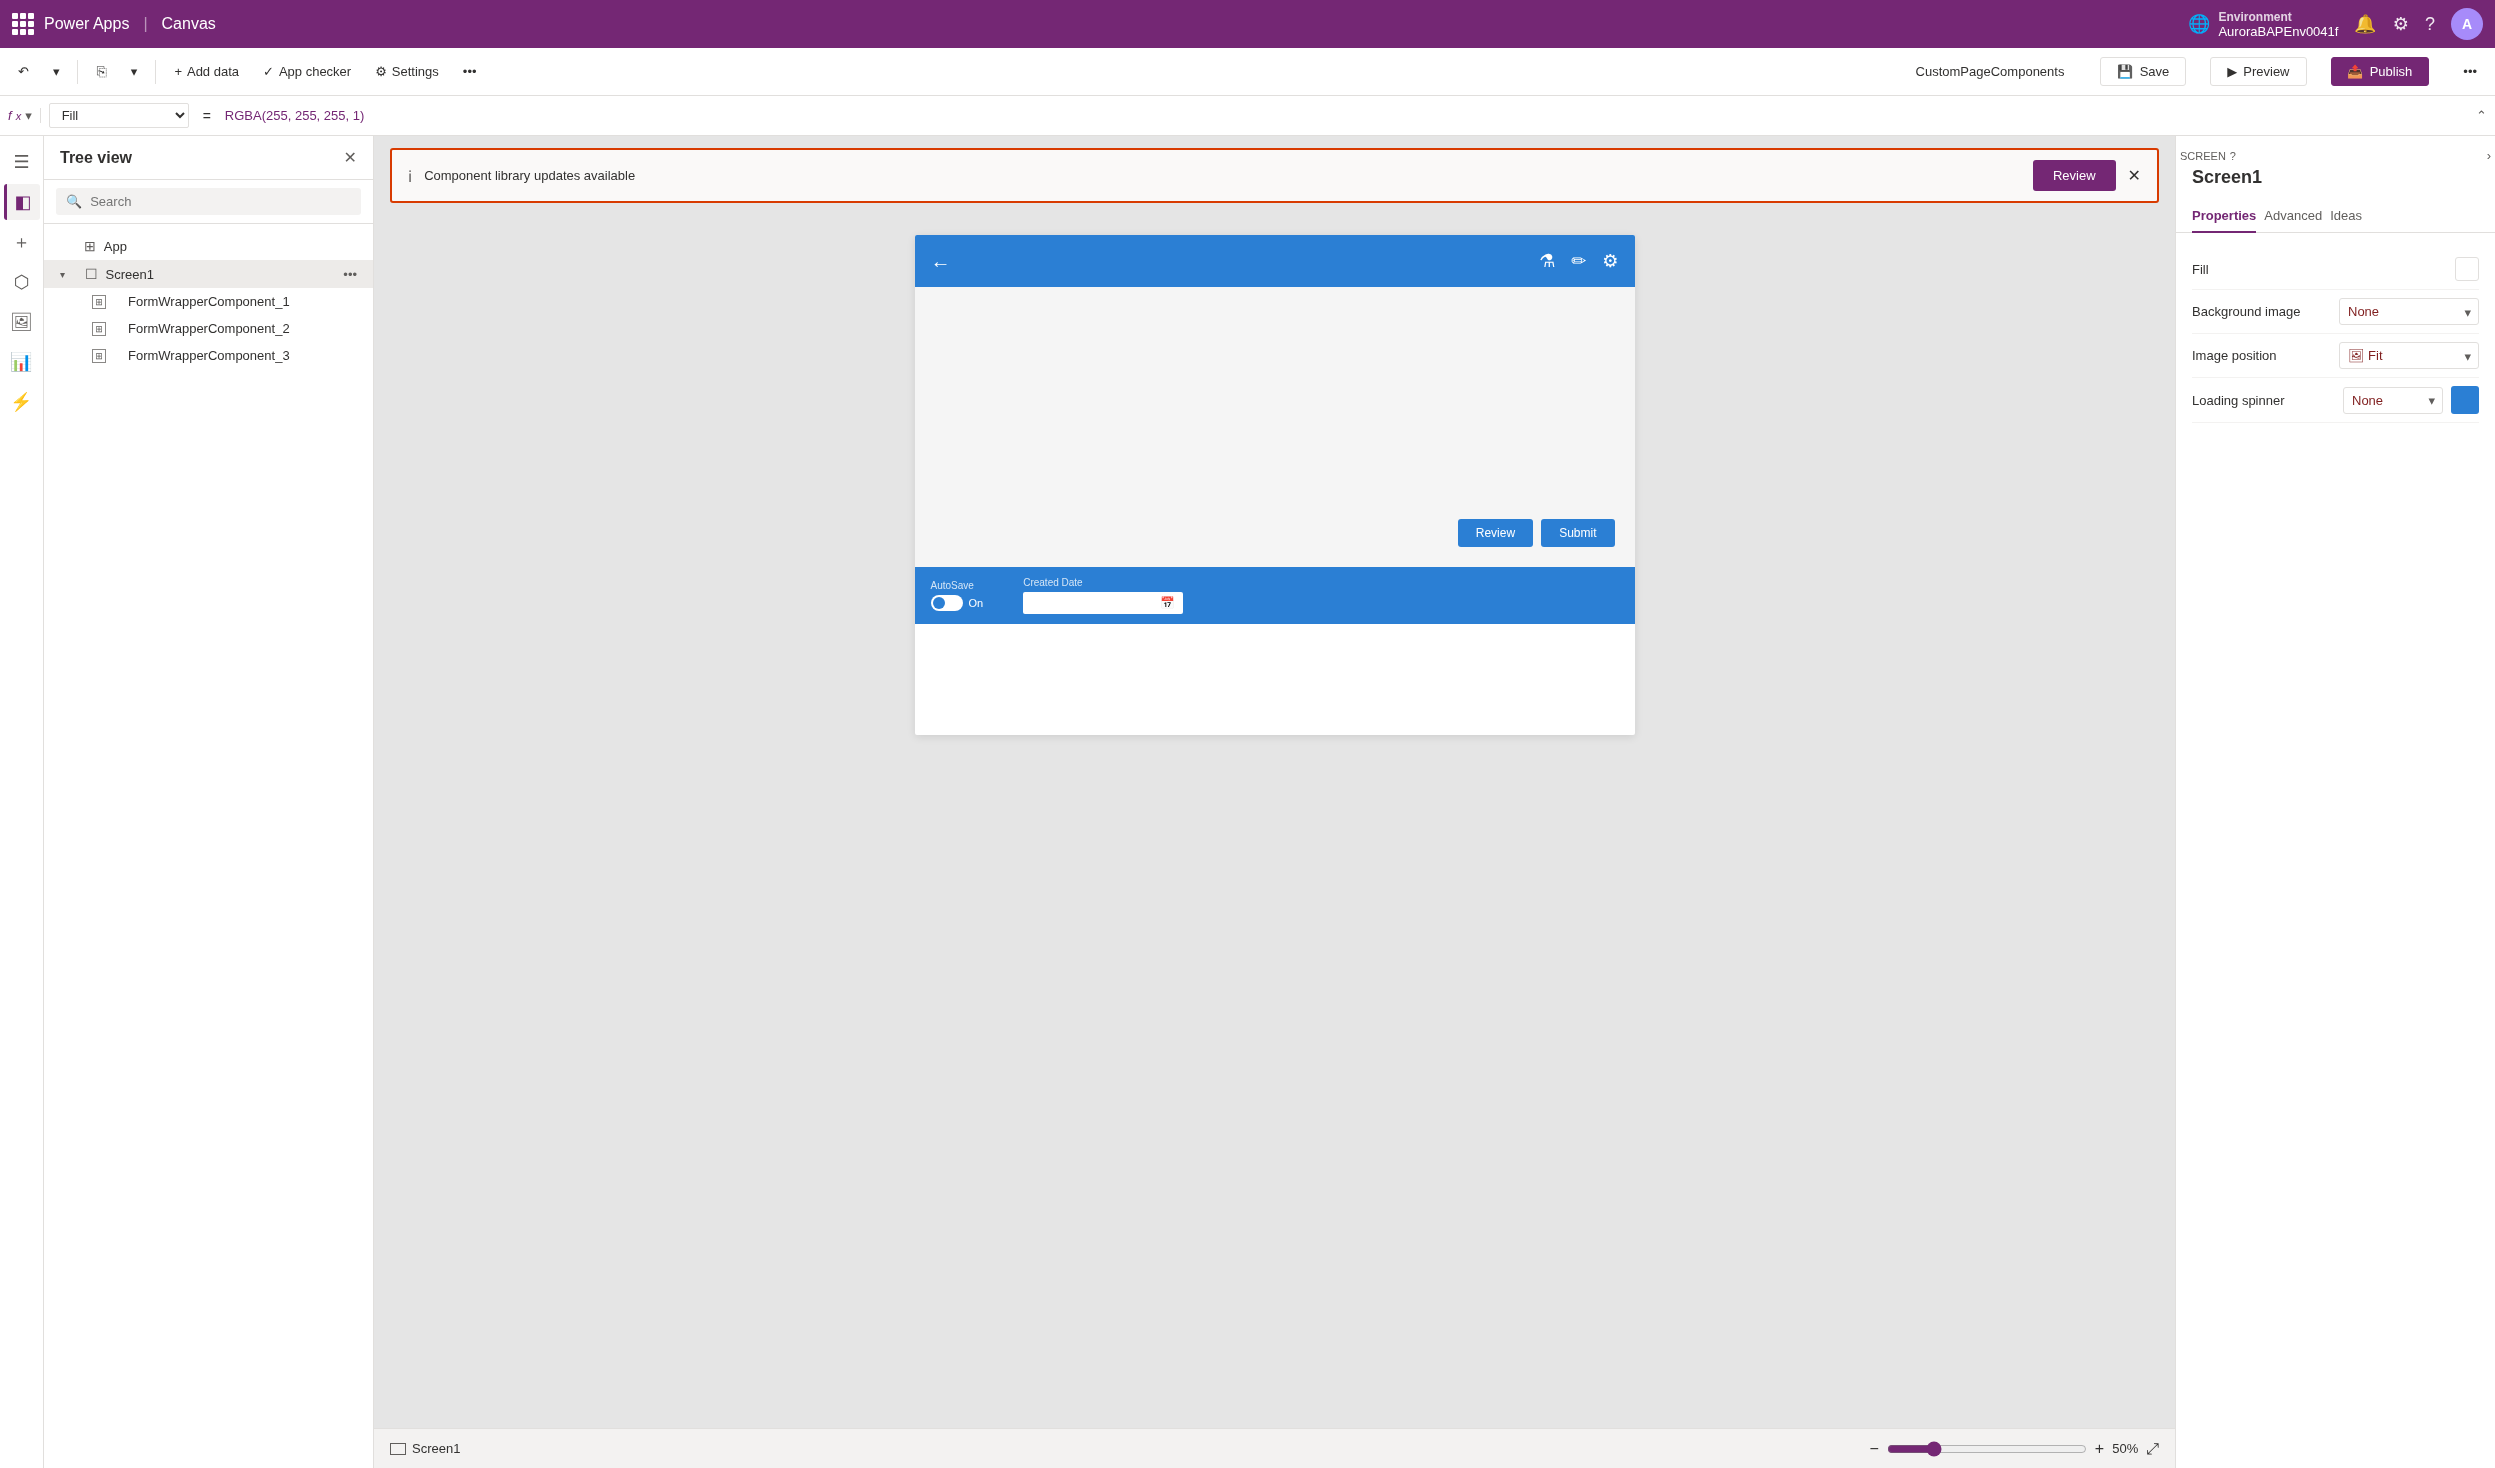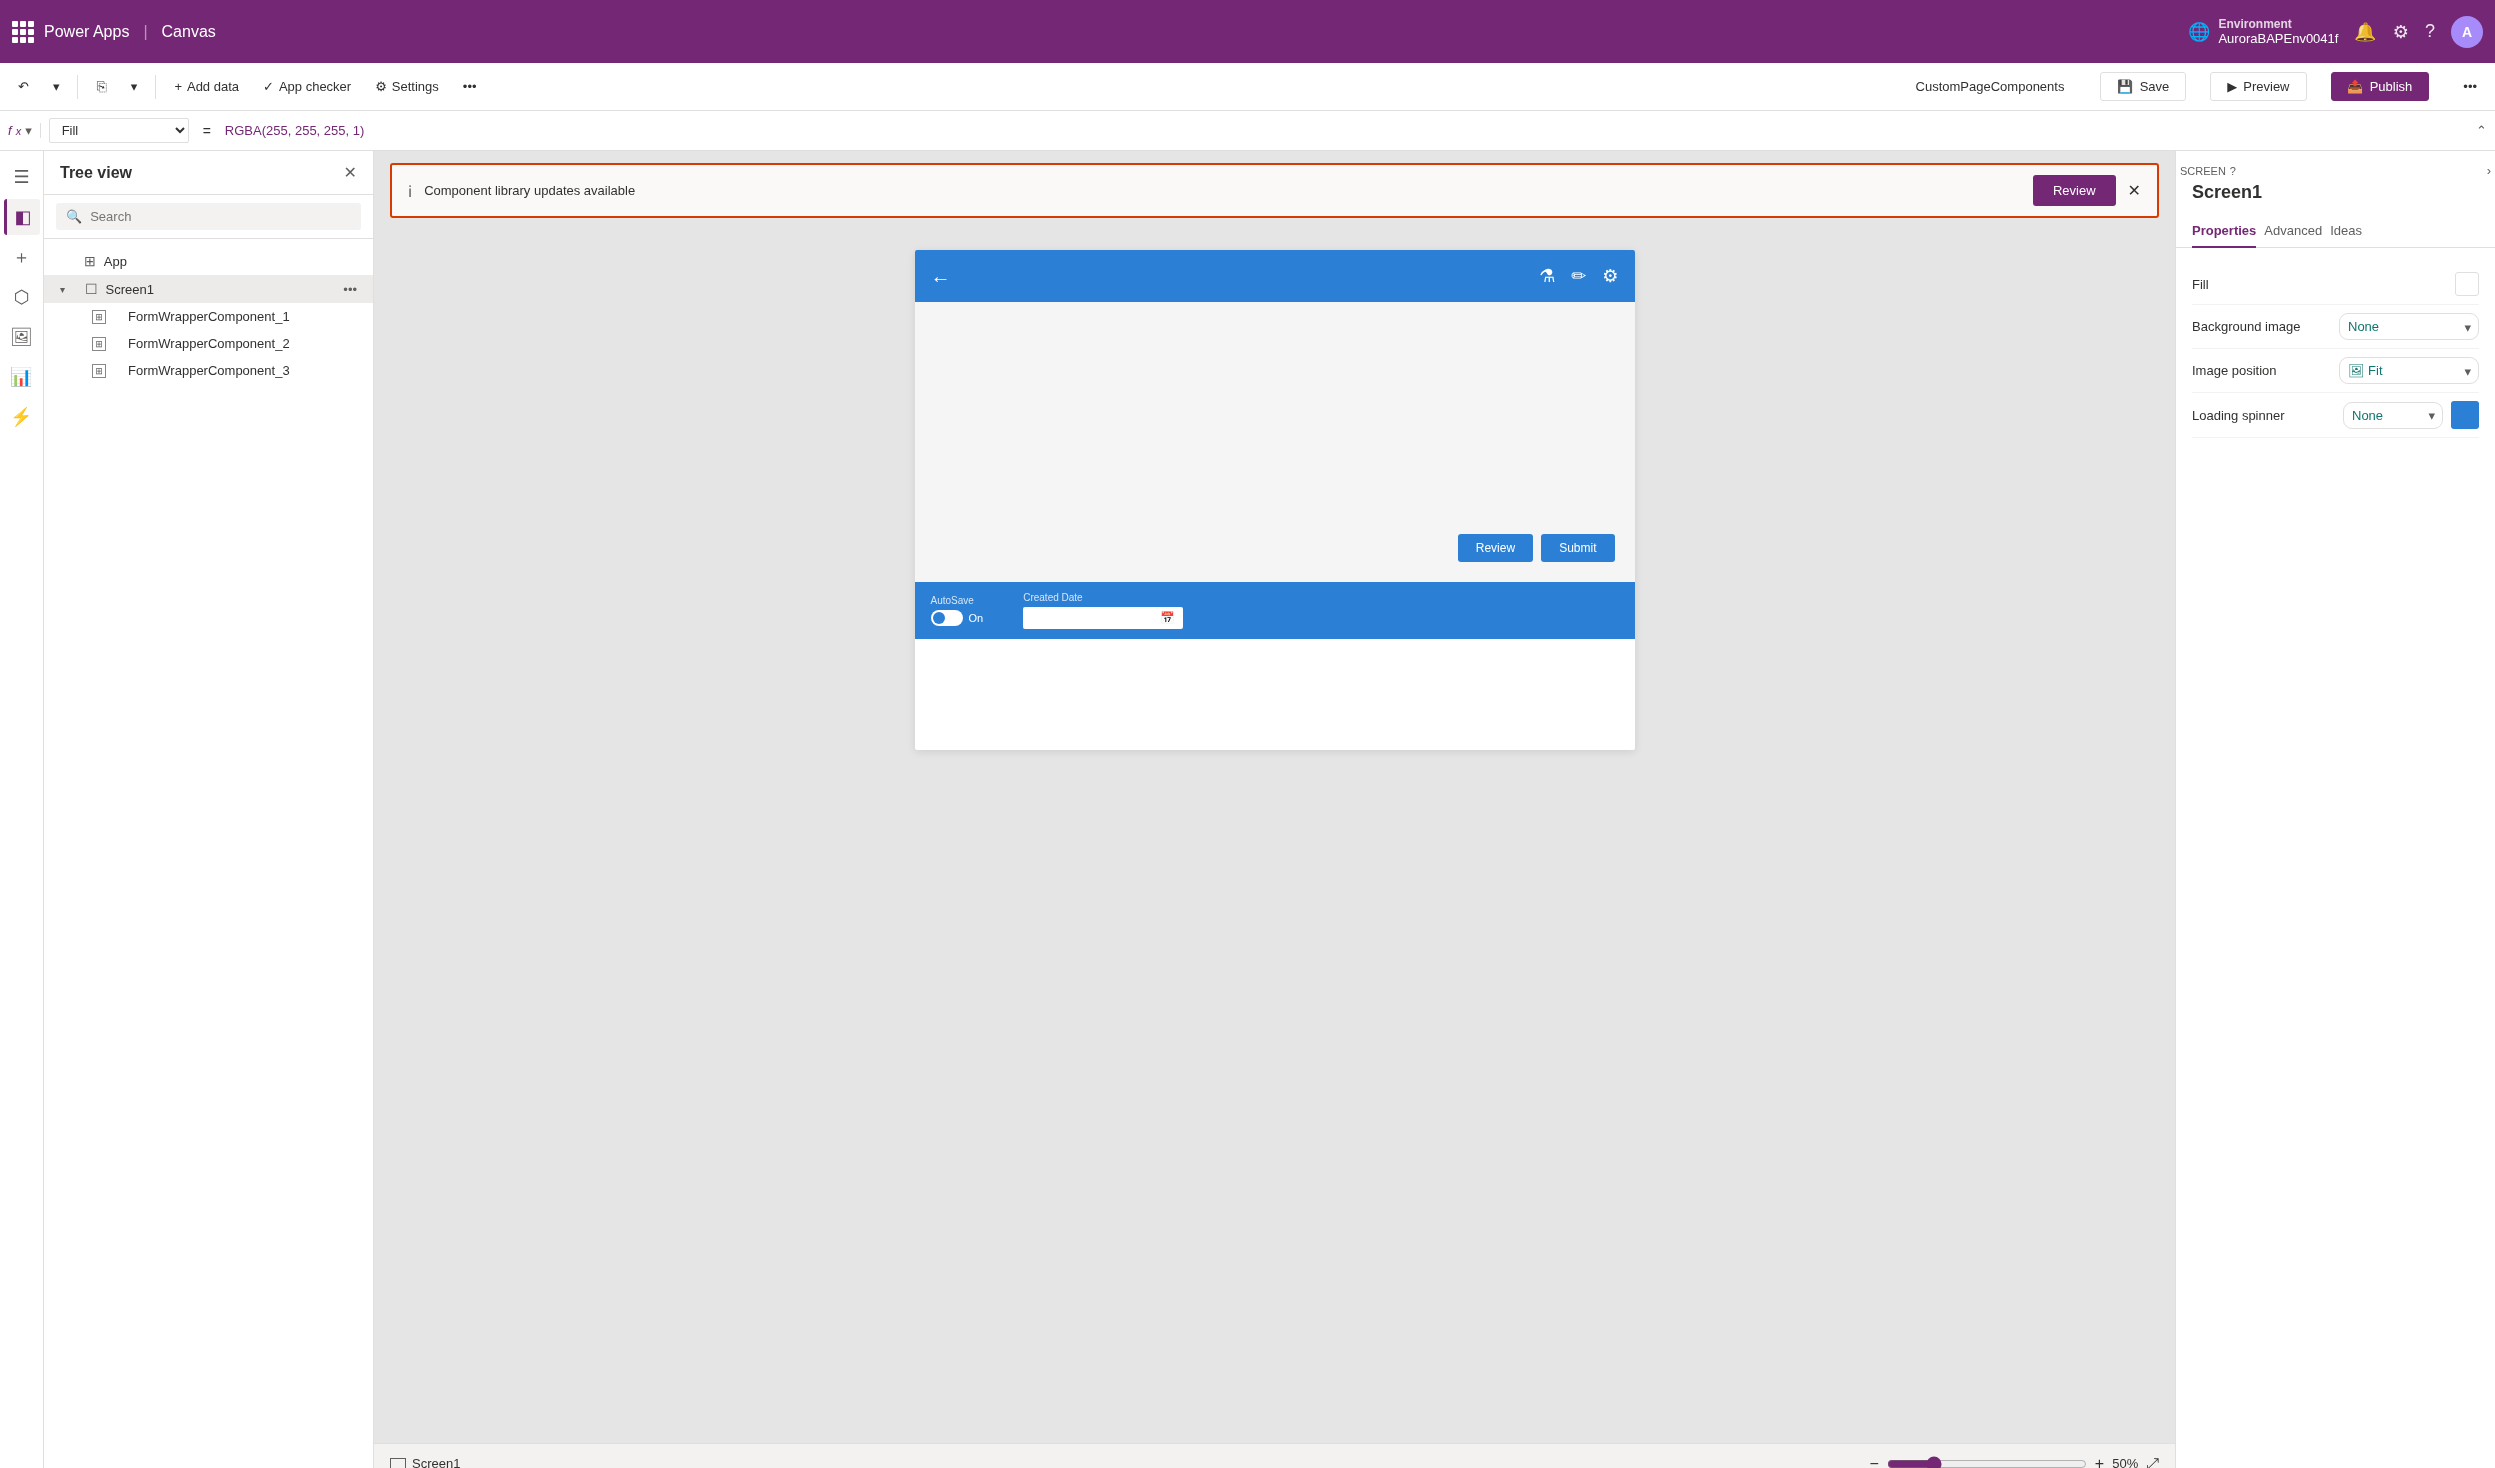"Power Apps" .top-bar { height: 63px -> 48px }
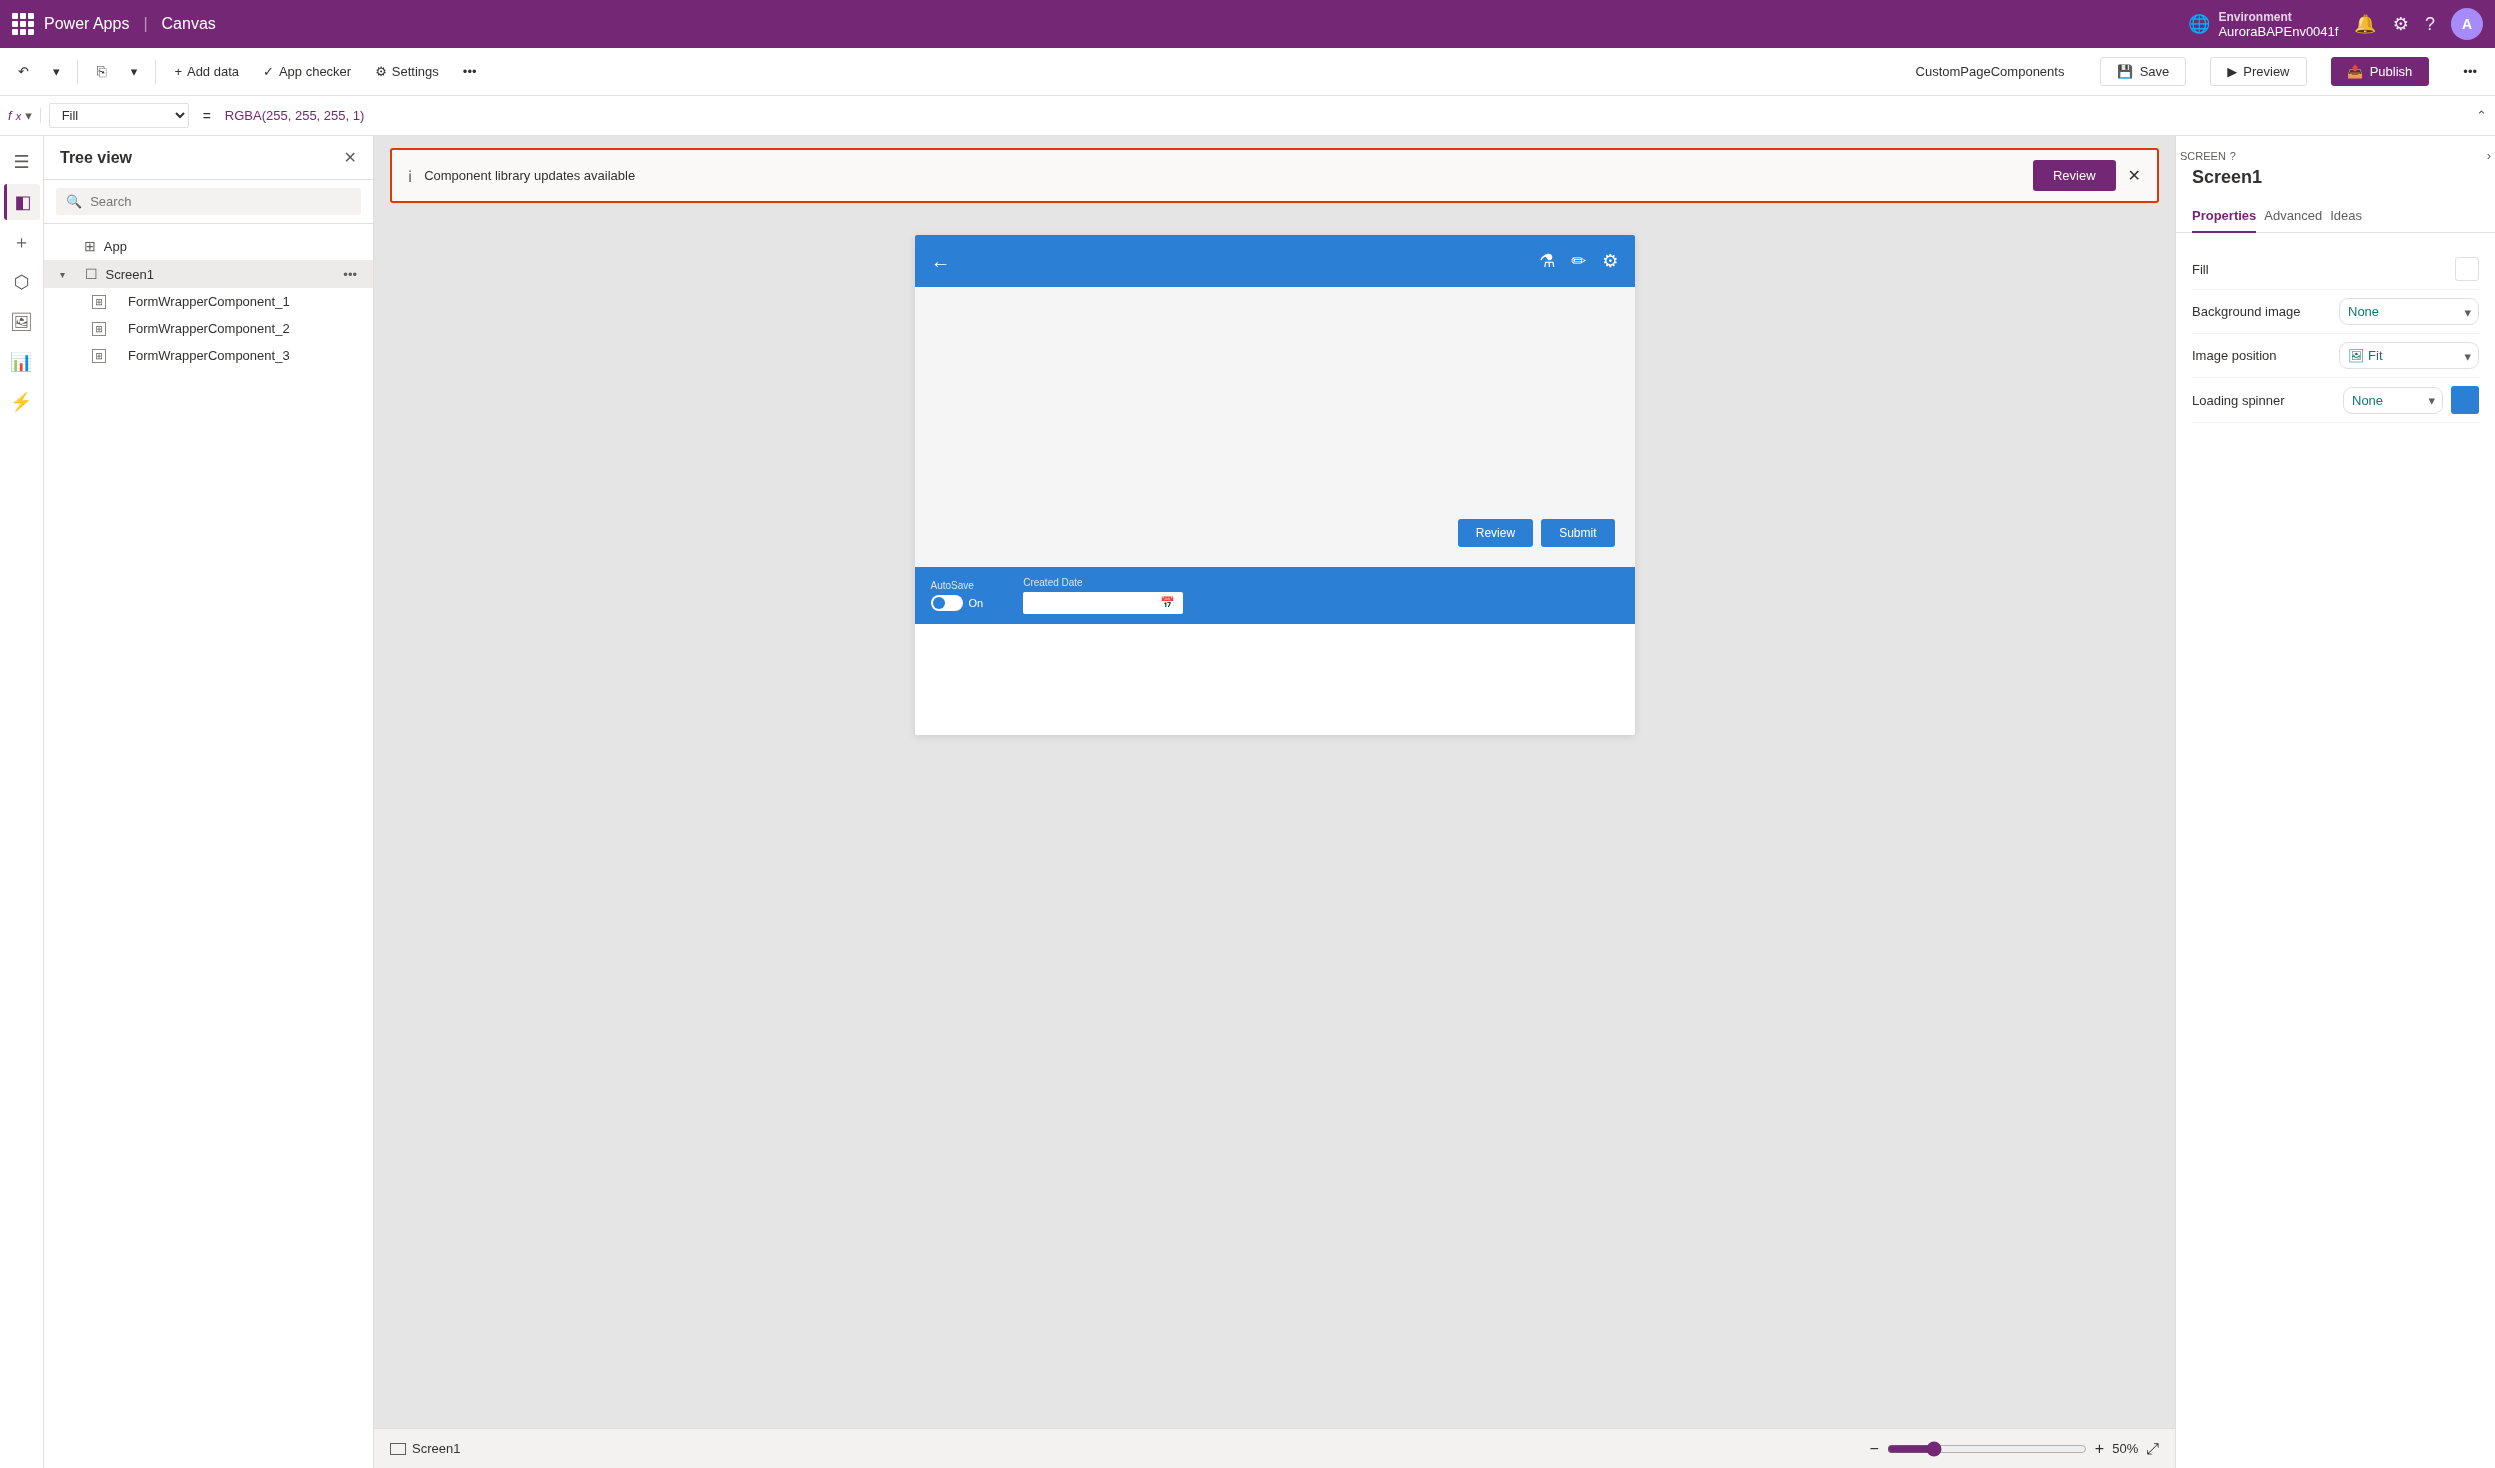"None" .dropdown-select { border-radius: 9px -> 3px; color: #0f766e -> #7f1d1d }
